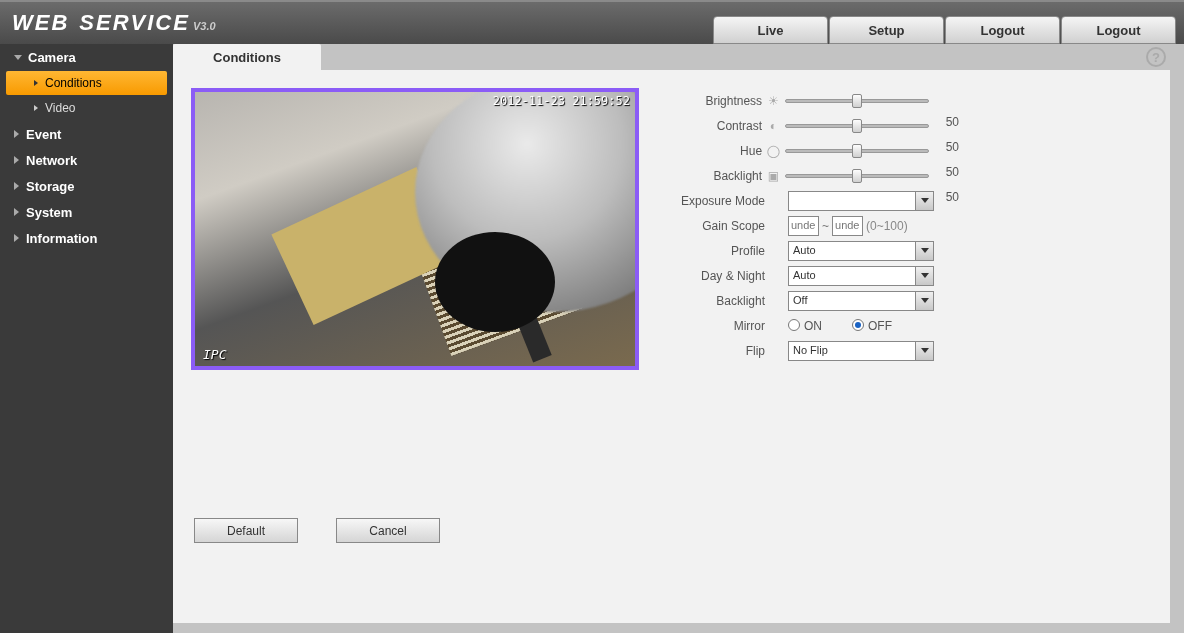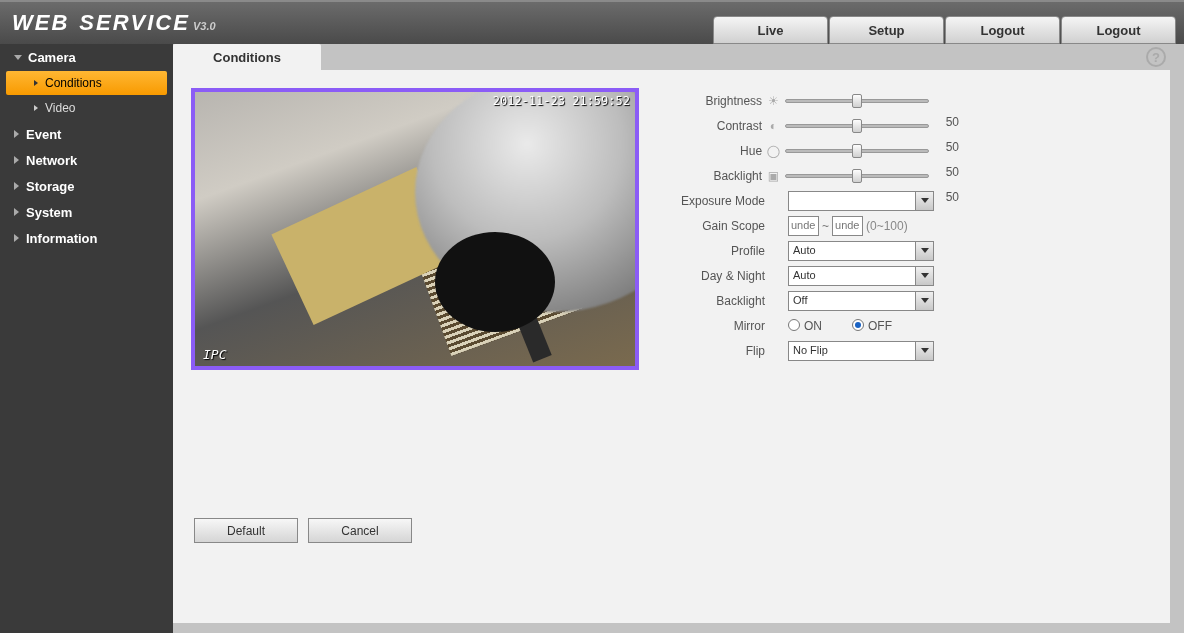"Default" .buttons { gap: none -> 28px }
